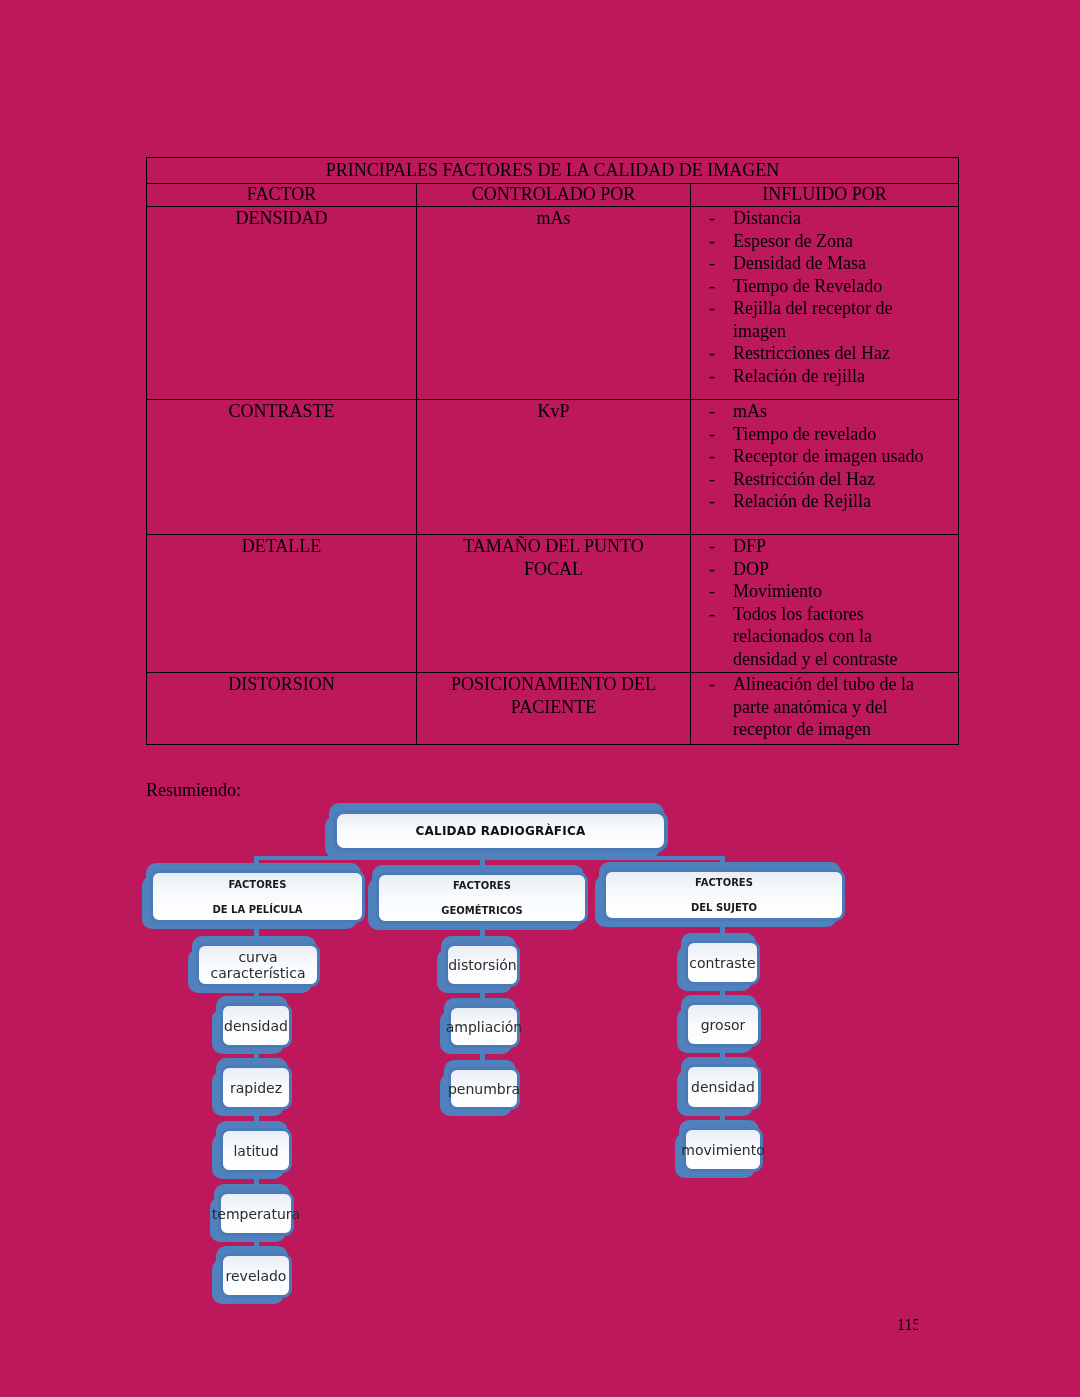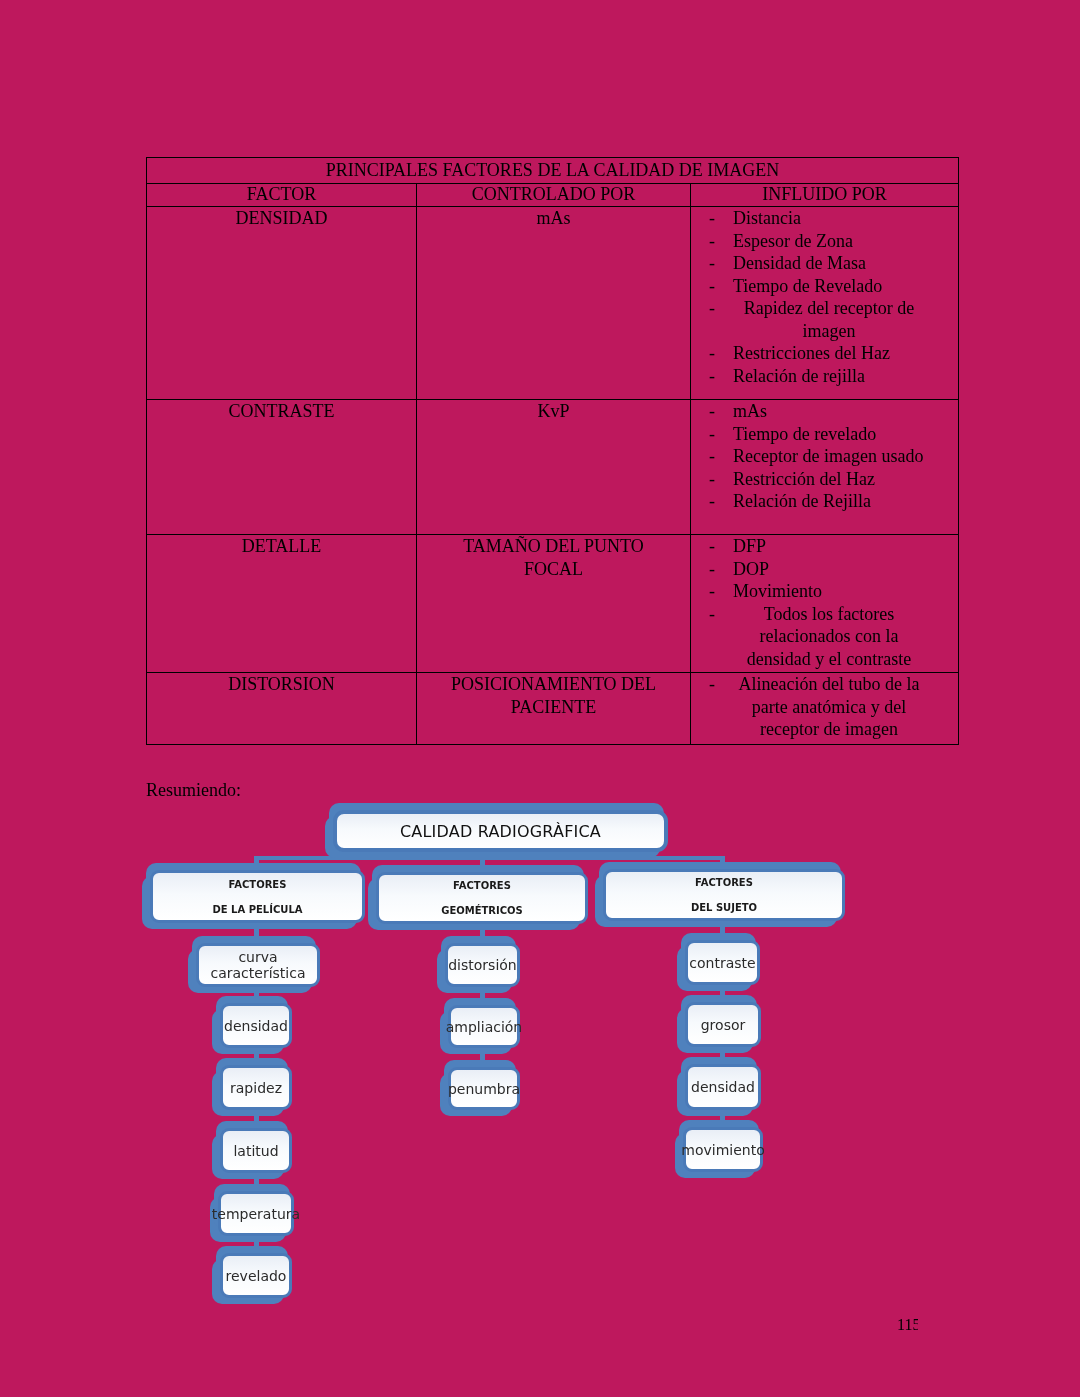"Distancia" .btxt { text-align: center -> none }
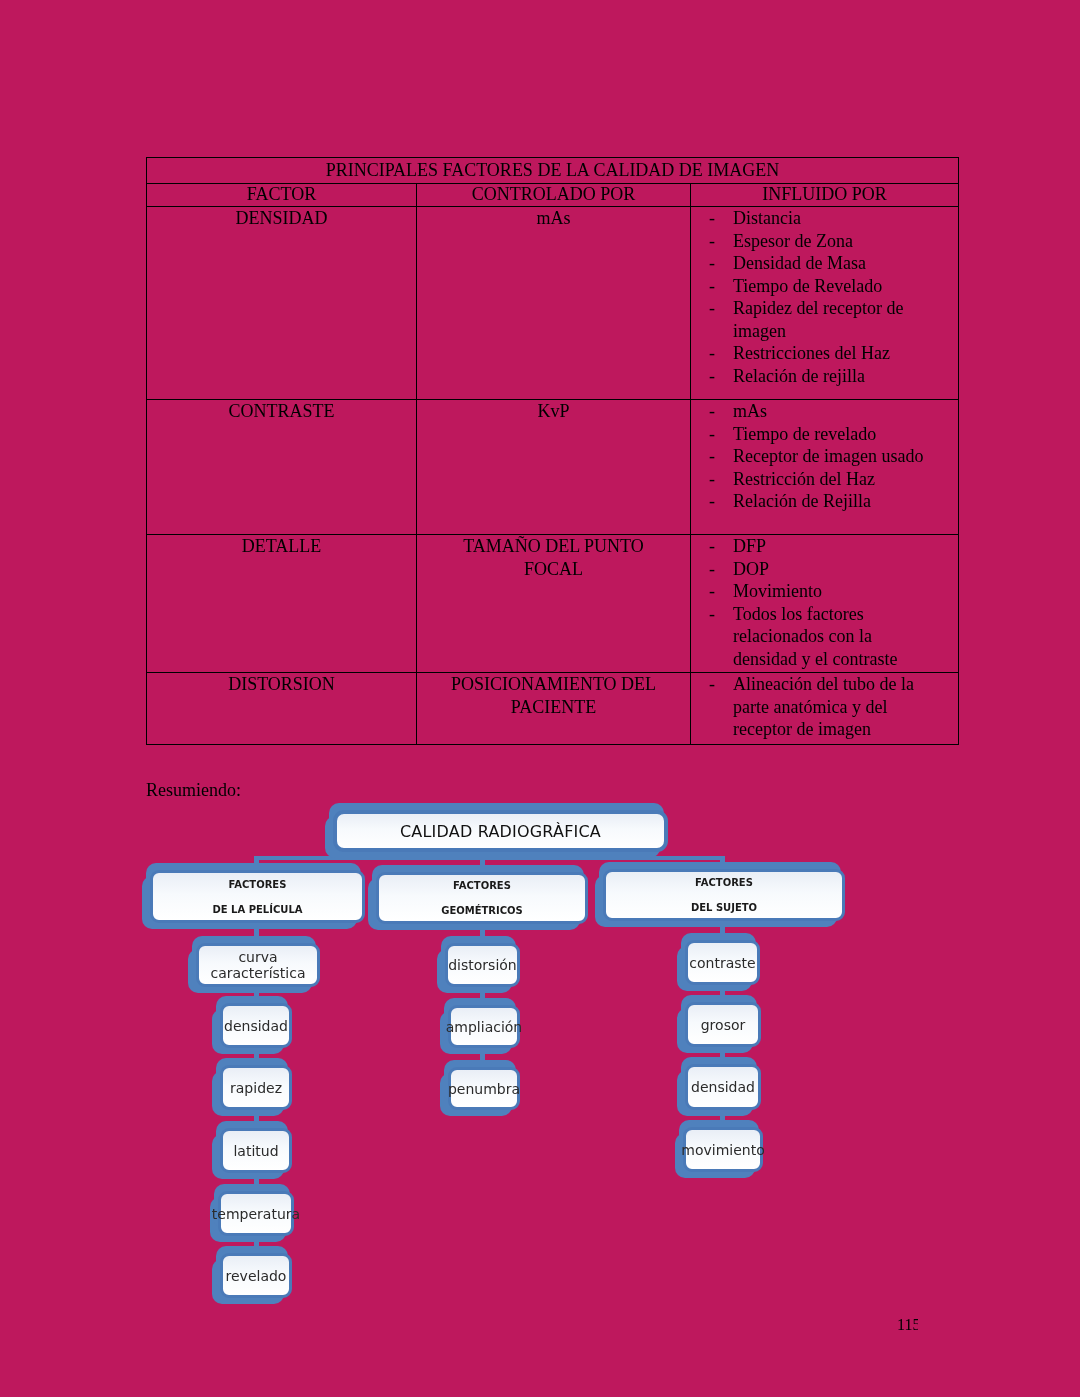"Rapidez del receptor de imagen" span.btxt { text: Rapidez -> Rejilla }
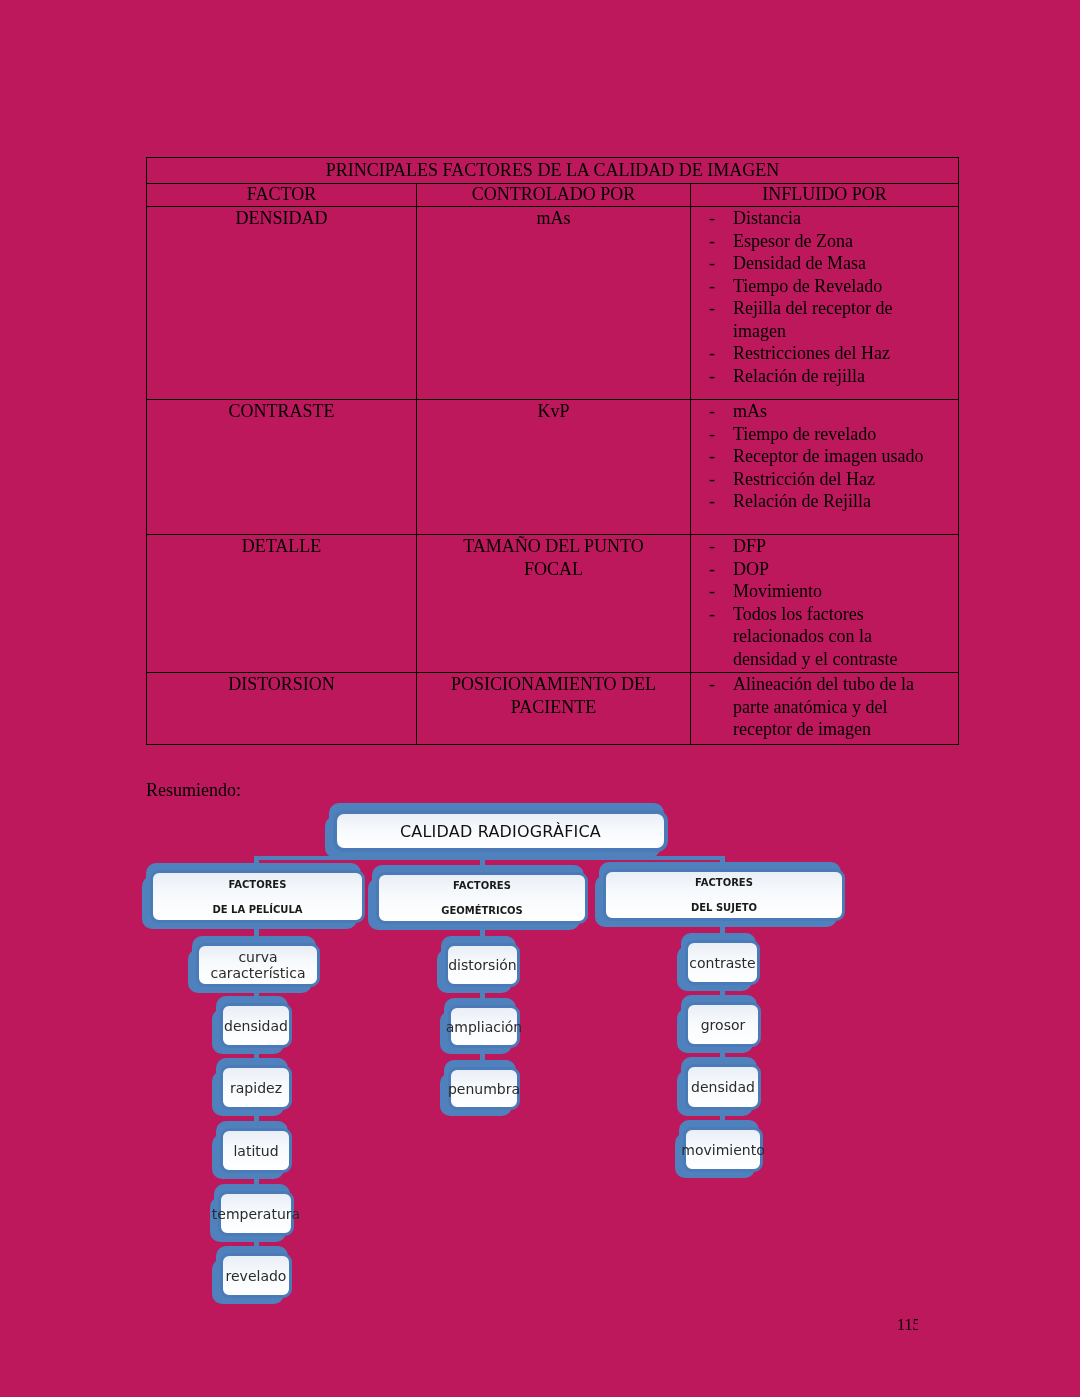"CALIDAD RADIOGRÀFICA" .root-lbl { font-size: 16px -> 12px; font-weight: normal -> bold }
